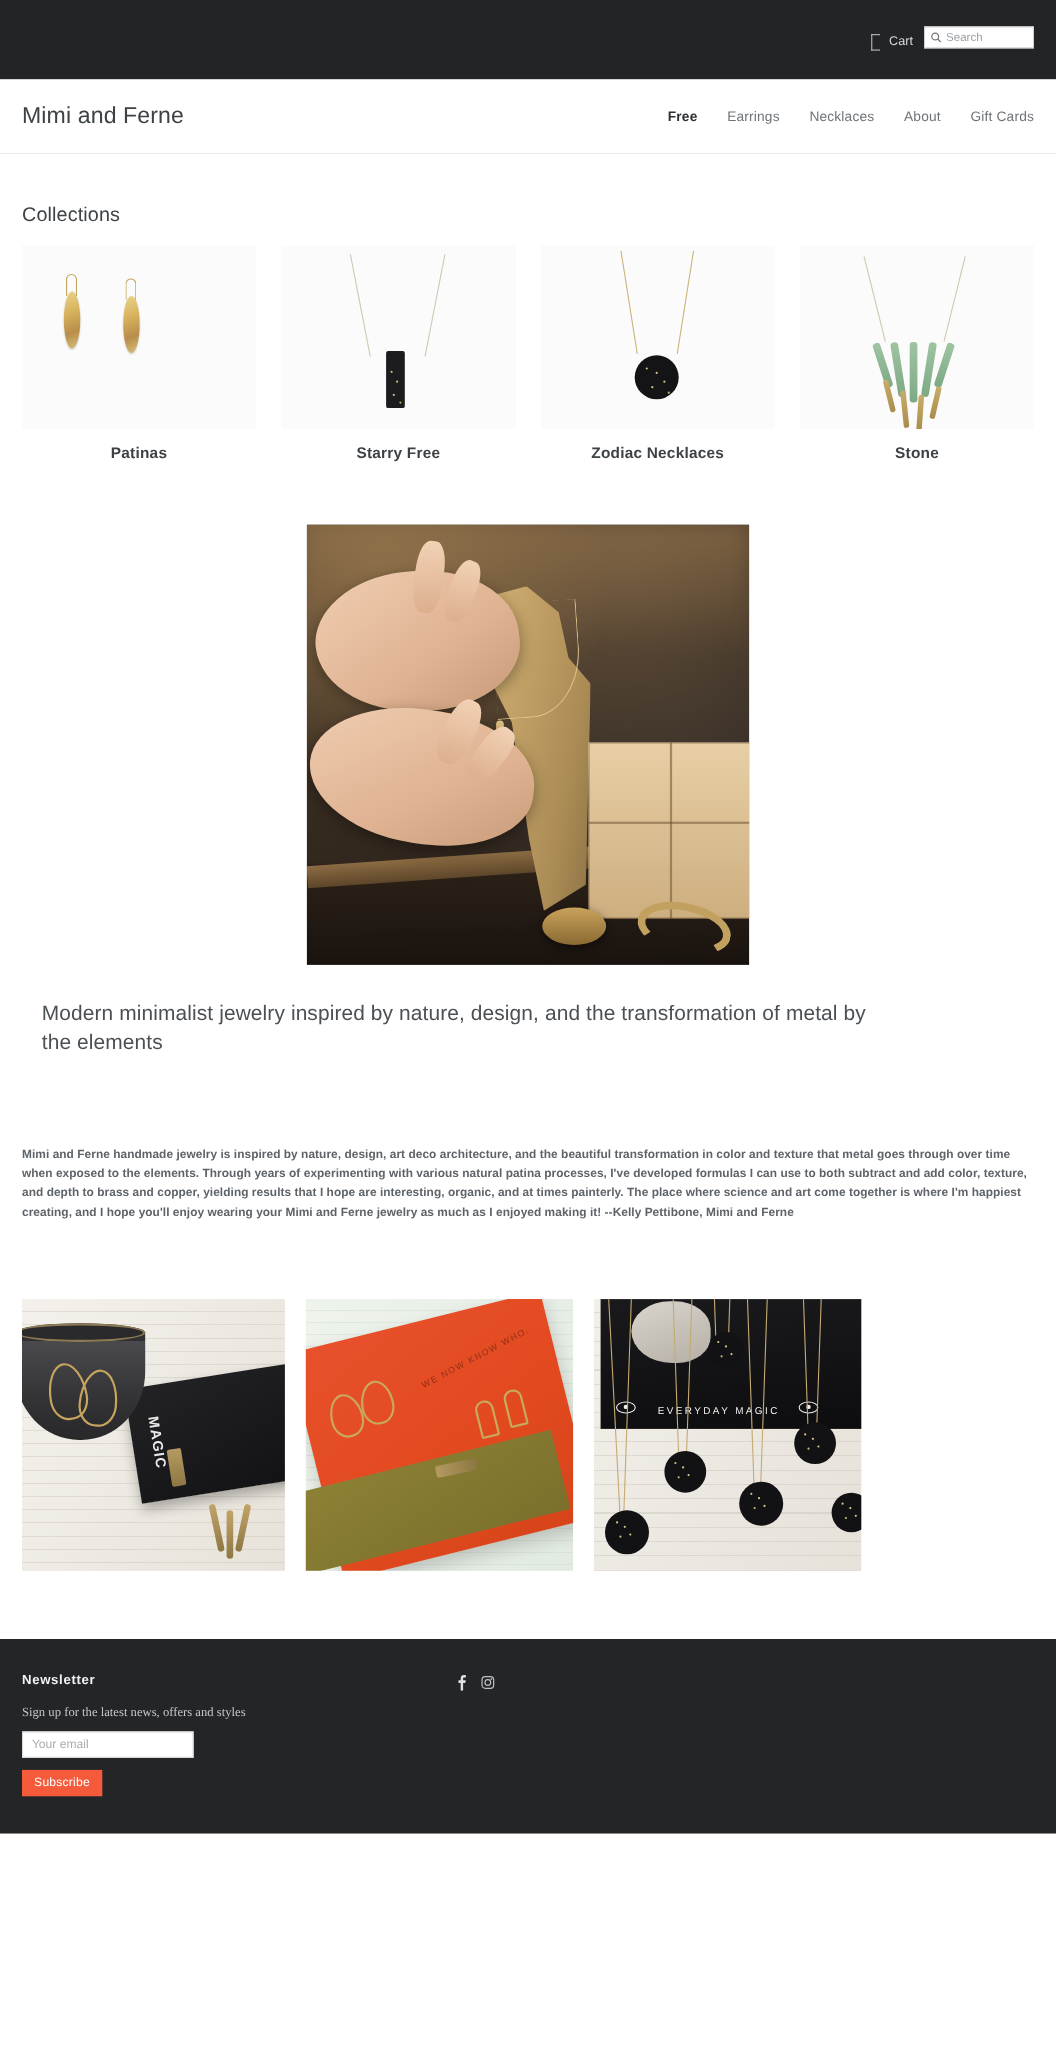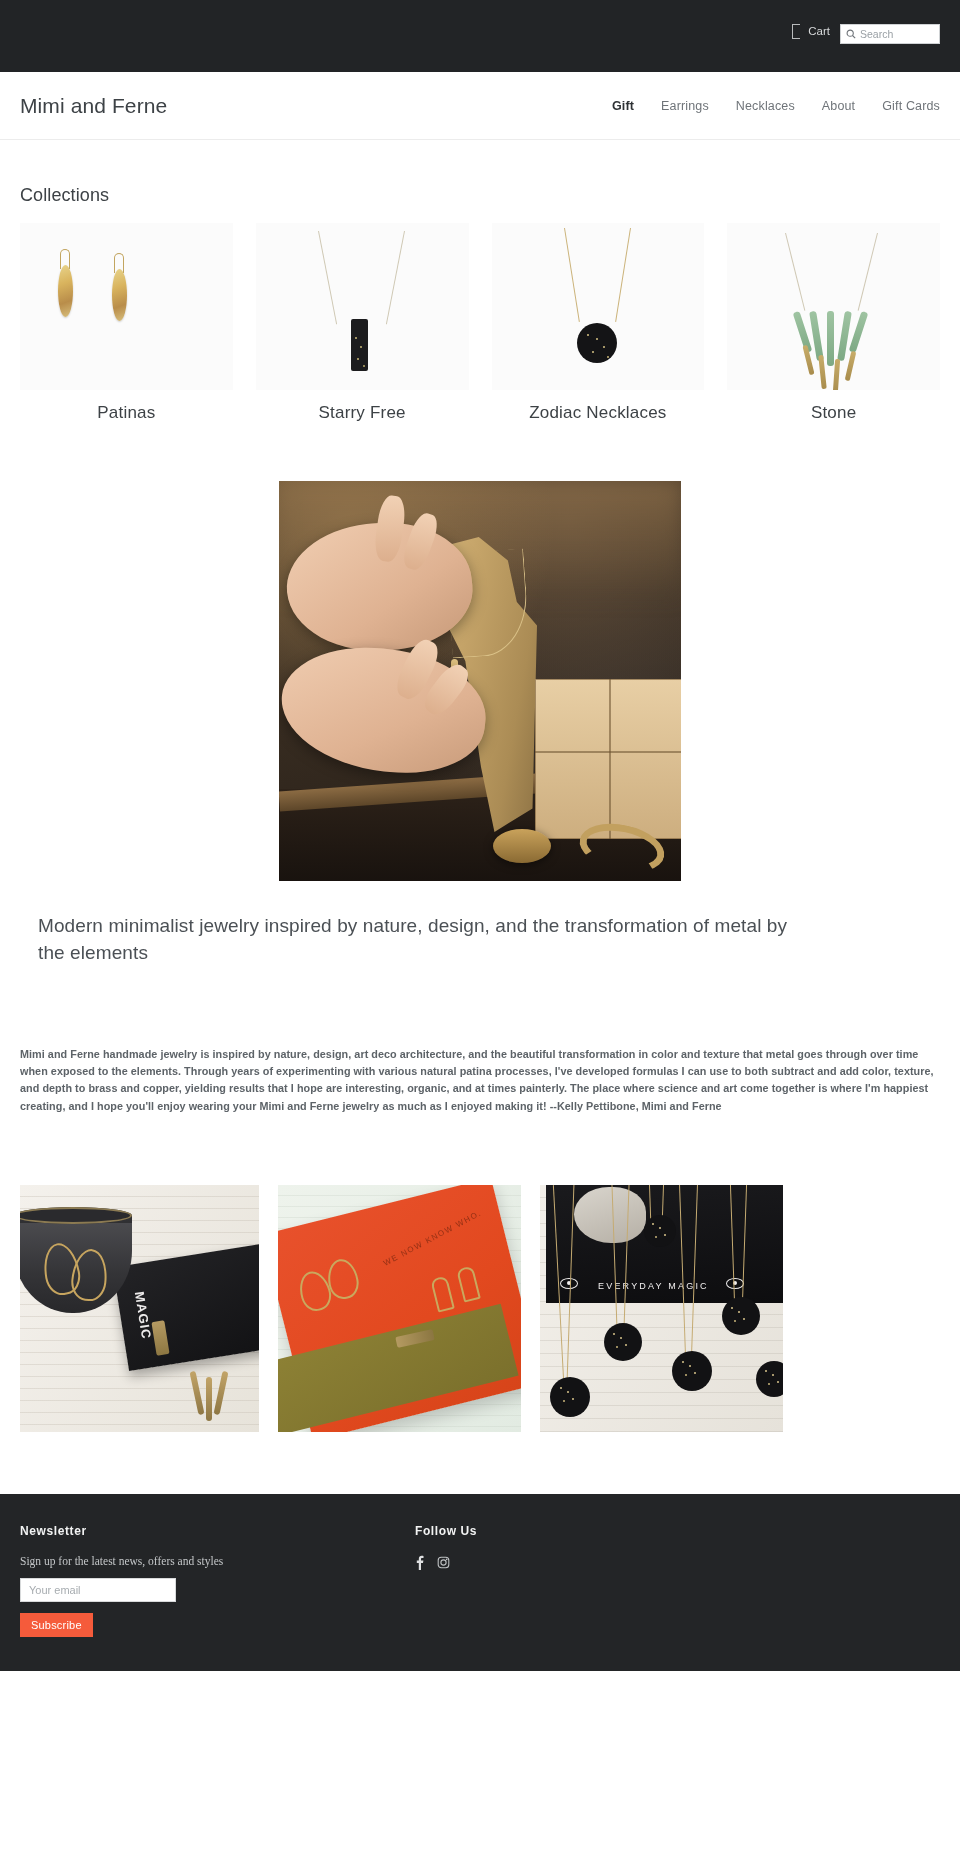"Cart" .announce-right { align-items: flex-start -> flex-end }
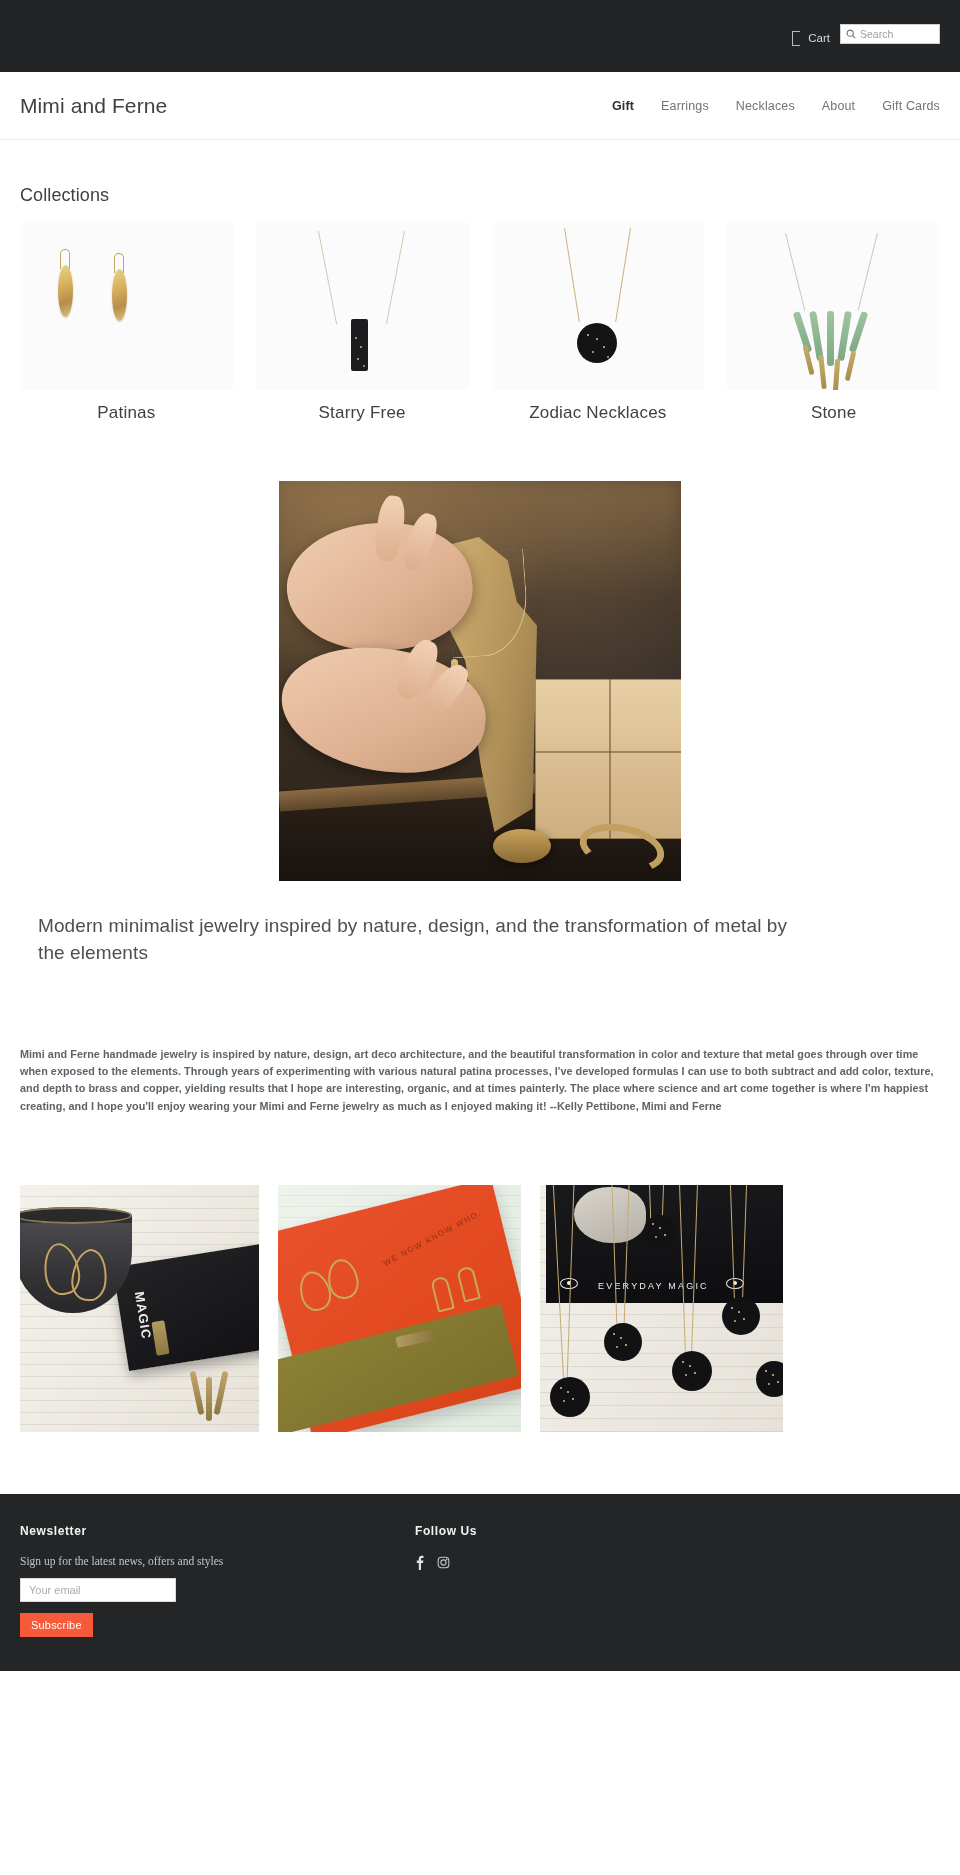"Gift" a.nav-link { text: Gift -> Free }
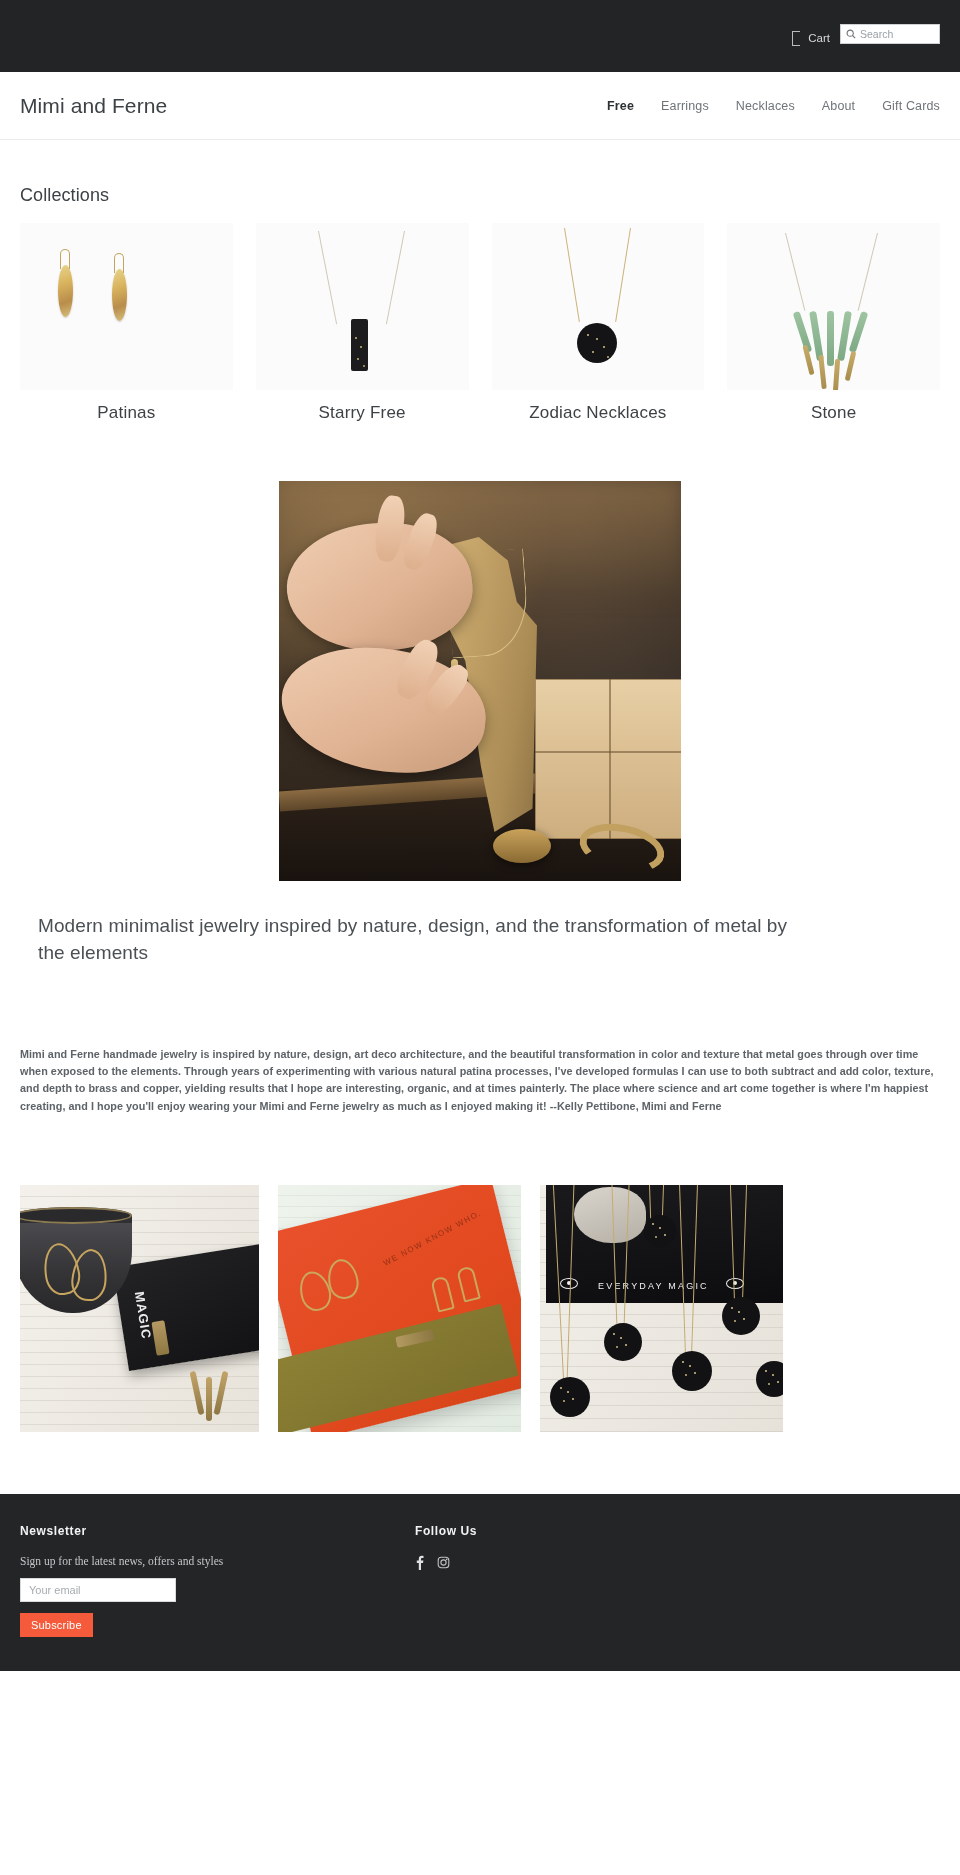"Patinas" .collection-label { font-size: 17px -> 14px; font-weight: normal -> bold }
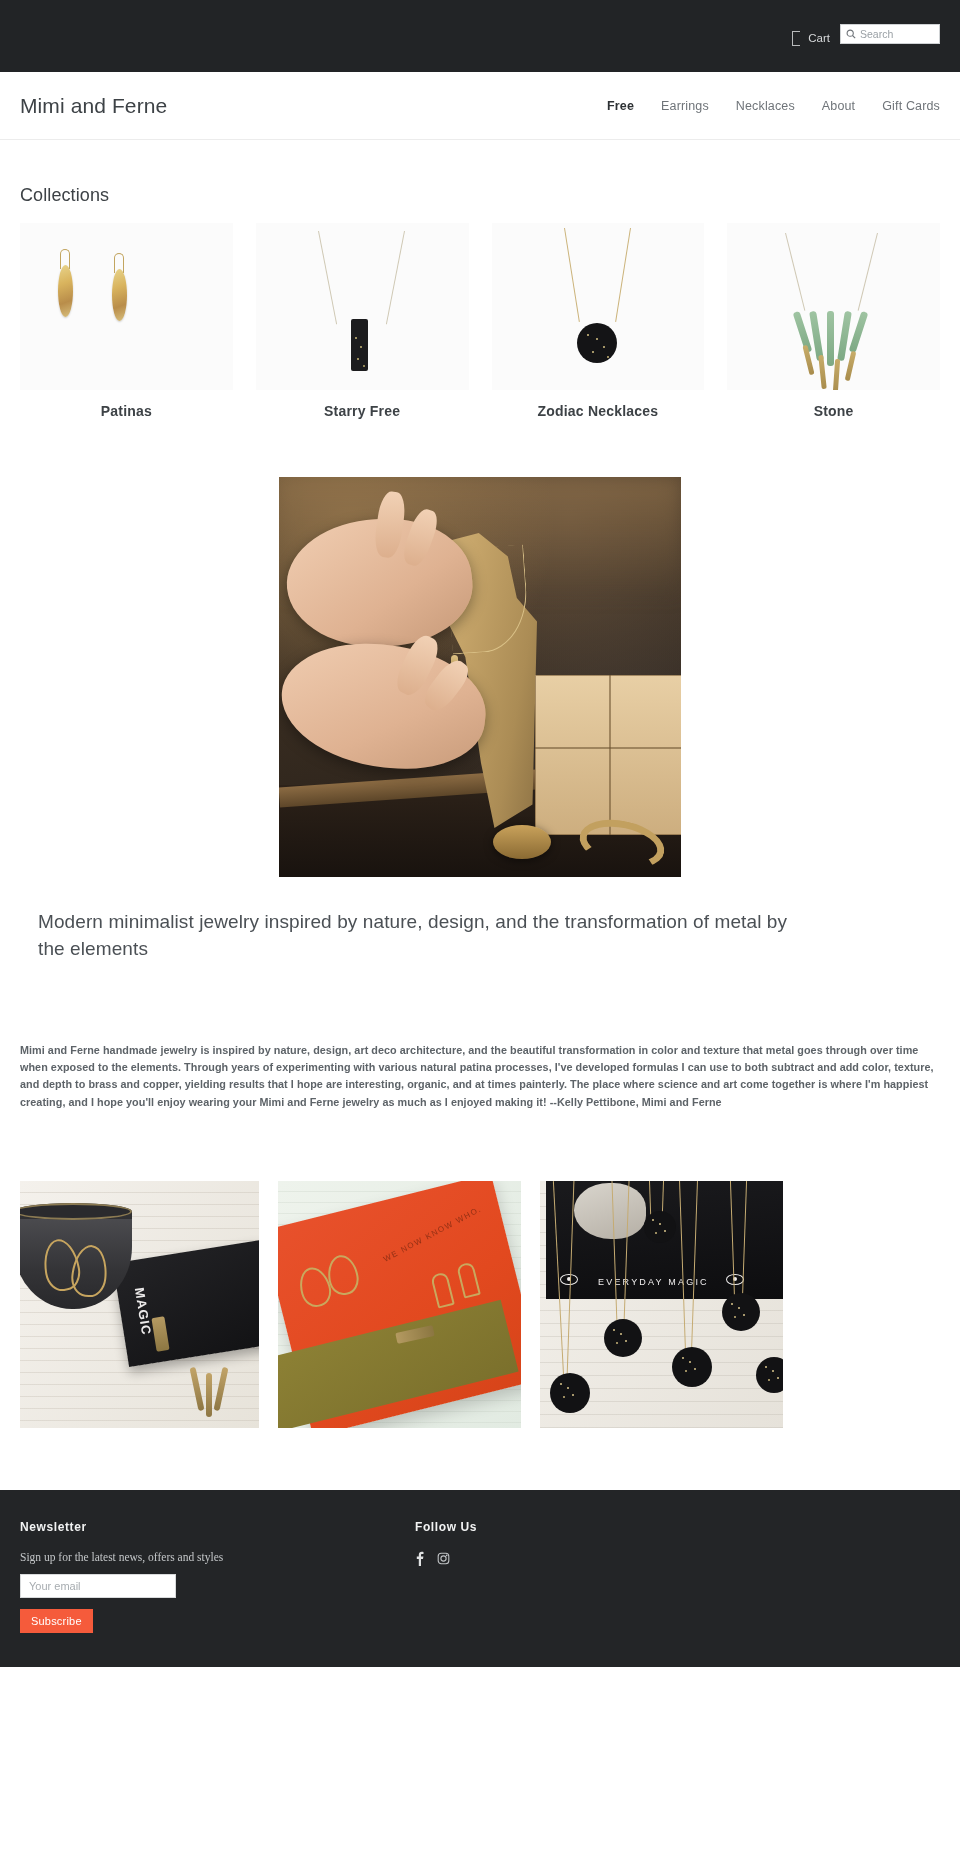"Follow Us" div.footer-heading { html: <div>Follow Us</div> -> none }
